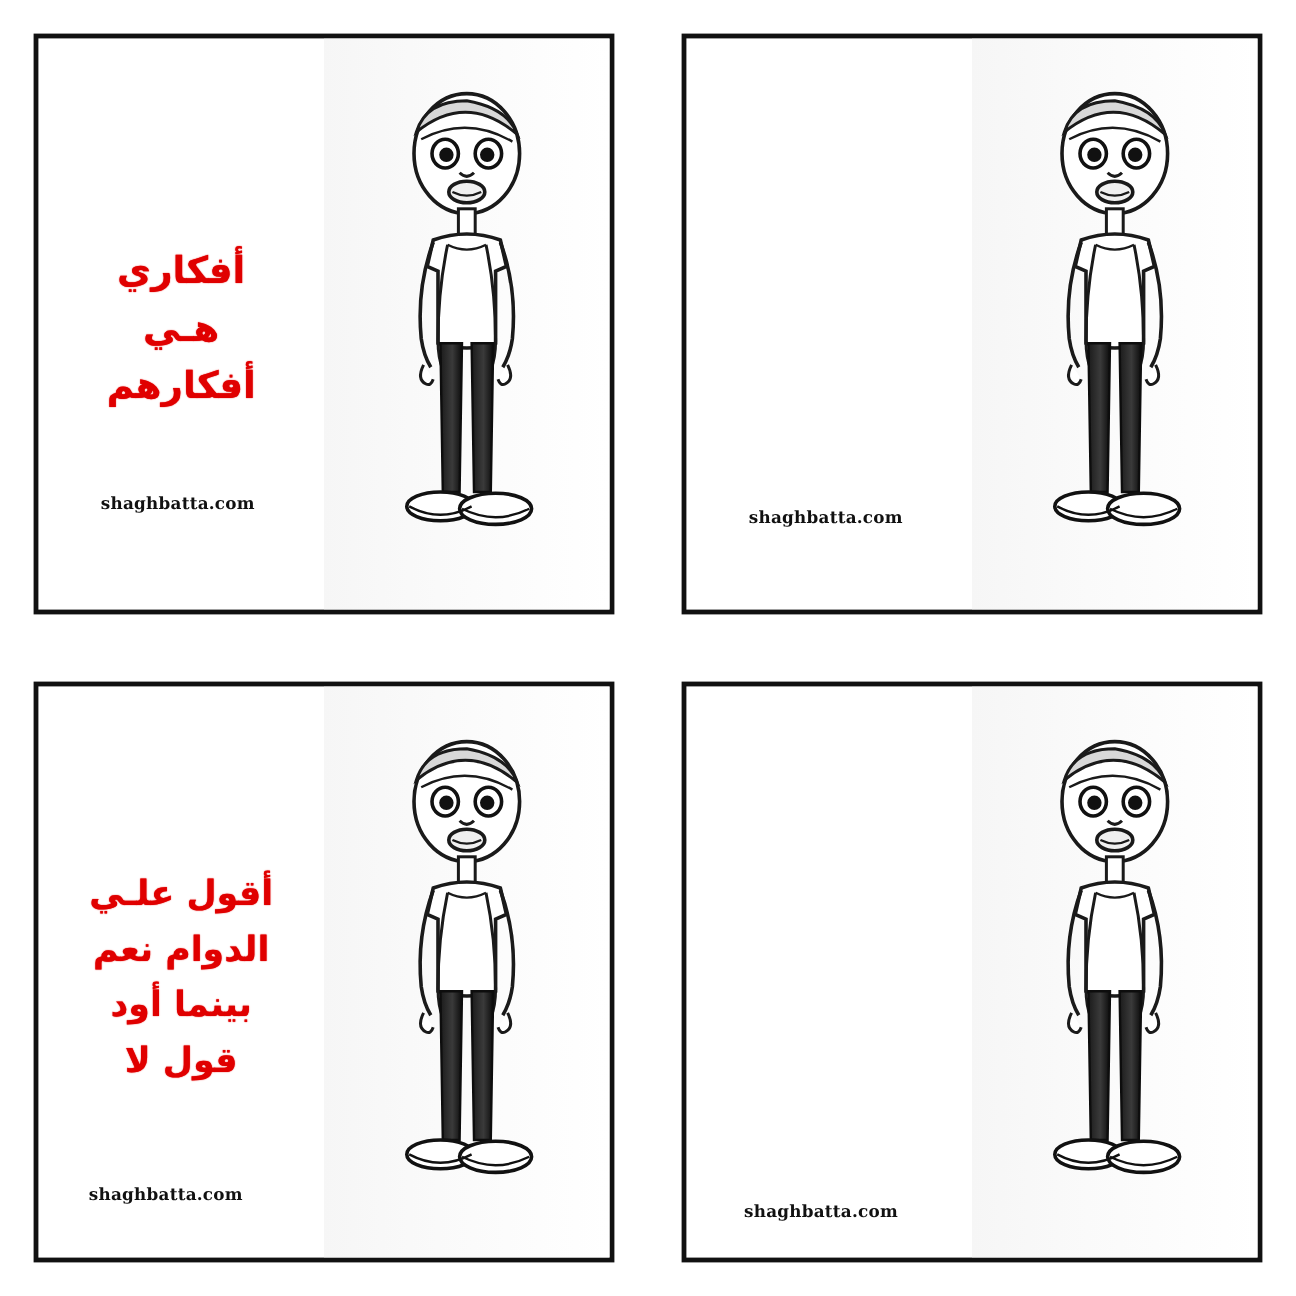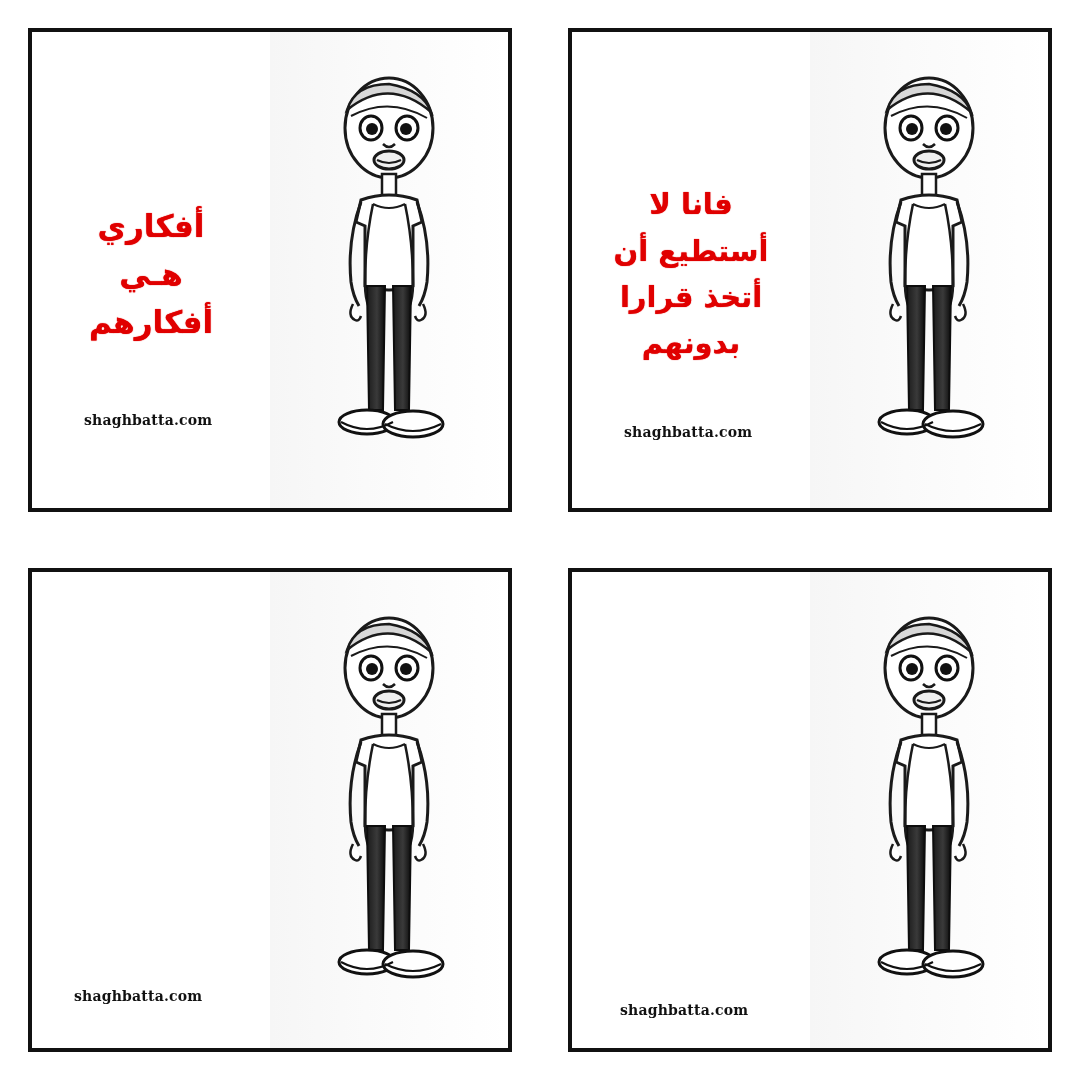"فانا لا" div.caption { html: <div>فانا لا أستطيع أن أتخذ قرارا بدونهم</div> -> none }
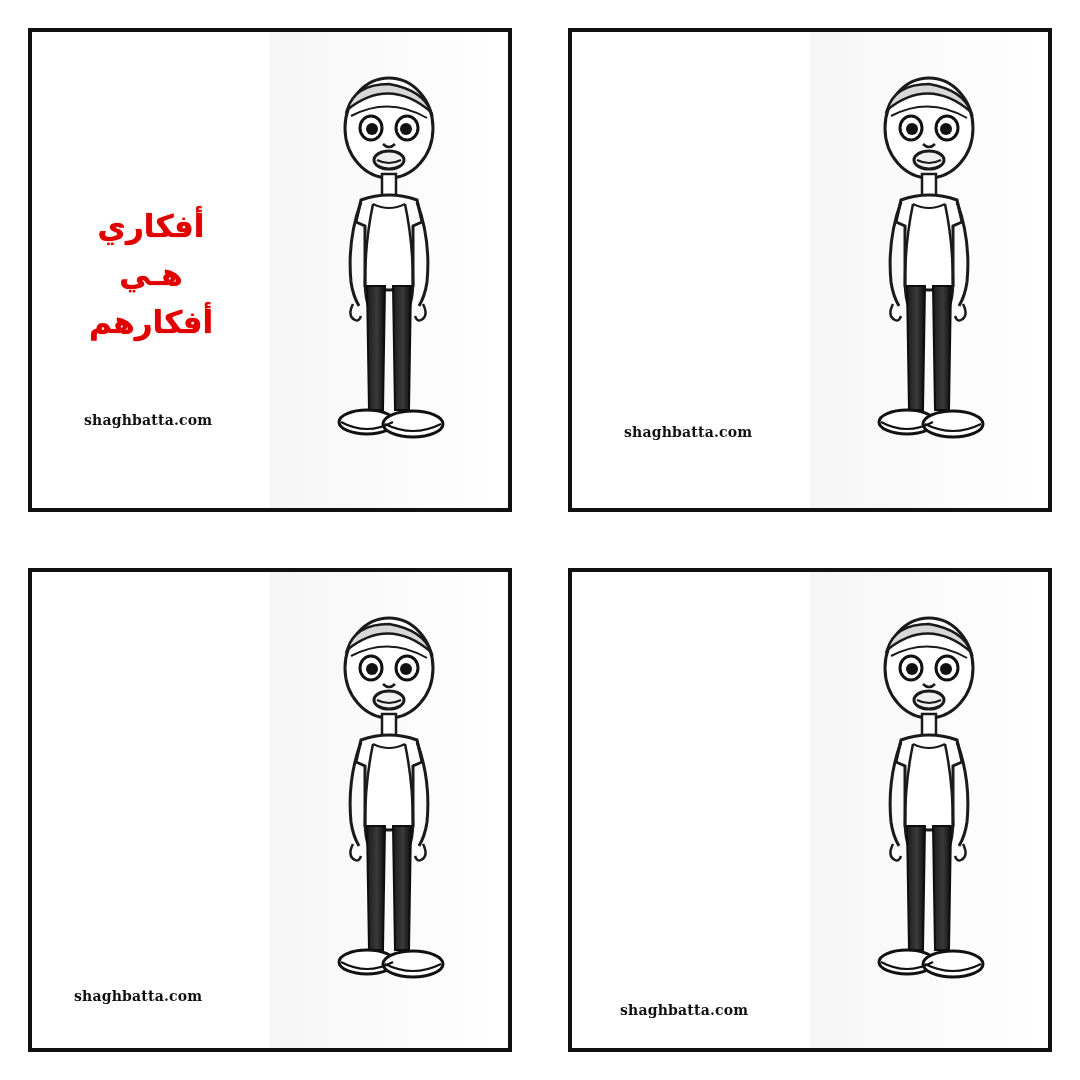"أقول علـي" div.caption { html: none -> <div>أقول علـي الدوام نعم بينما أود قول لا</div> }
